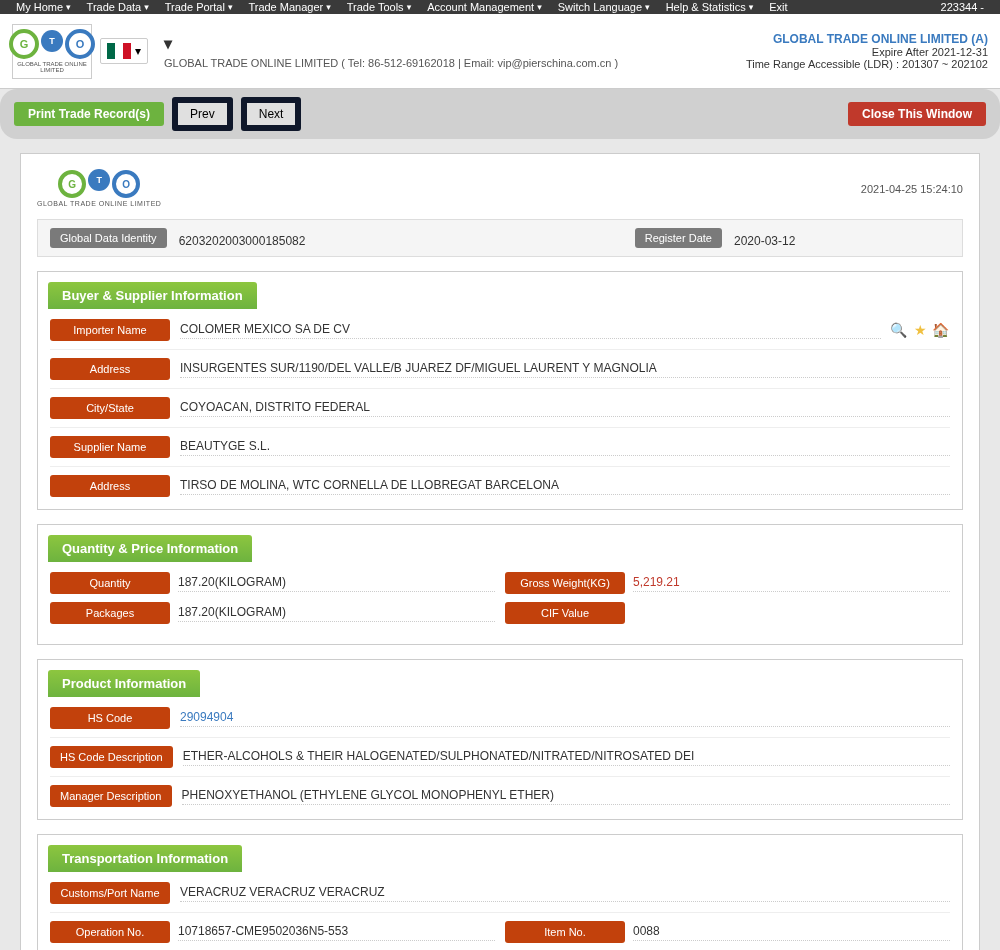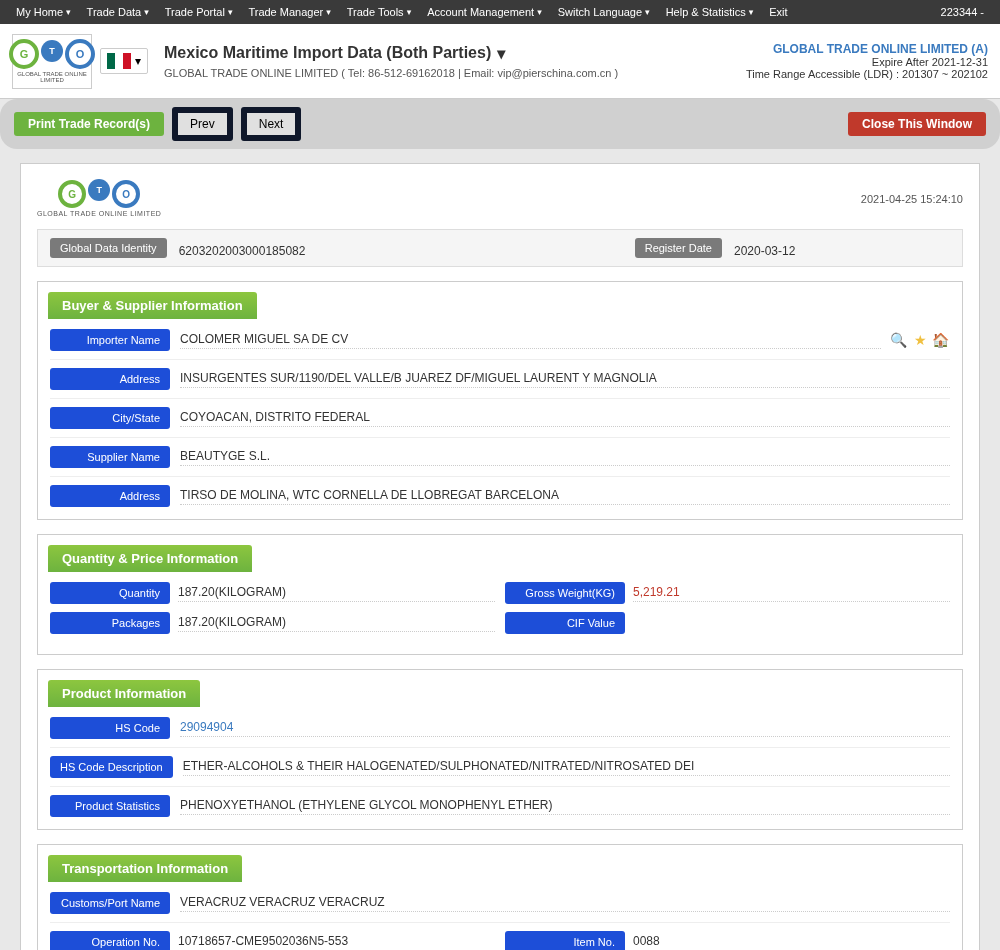"My Home" .top-nav { height: 24px -> 14px }
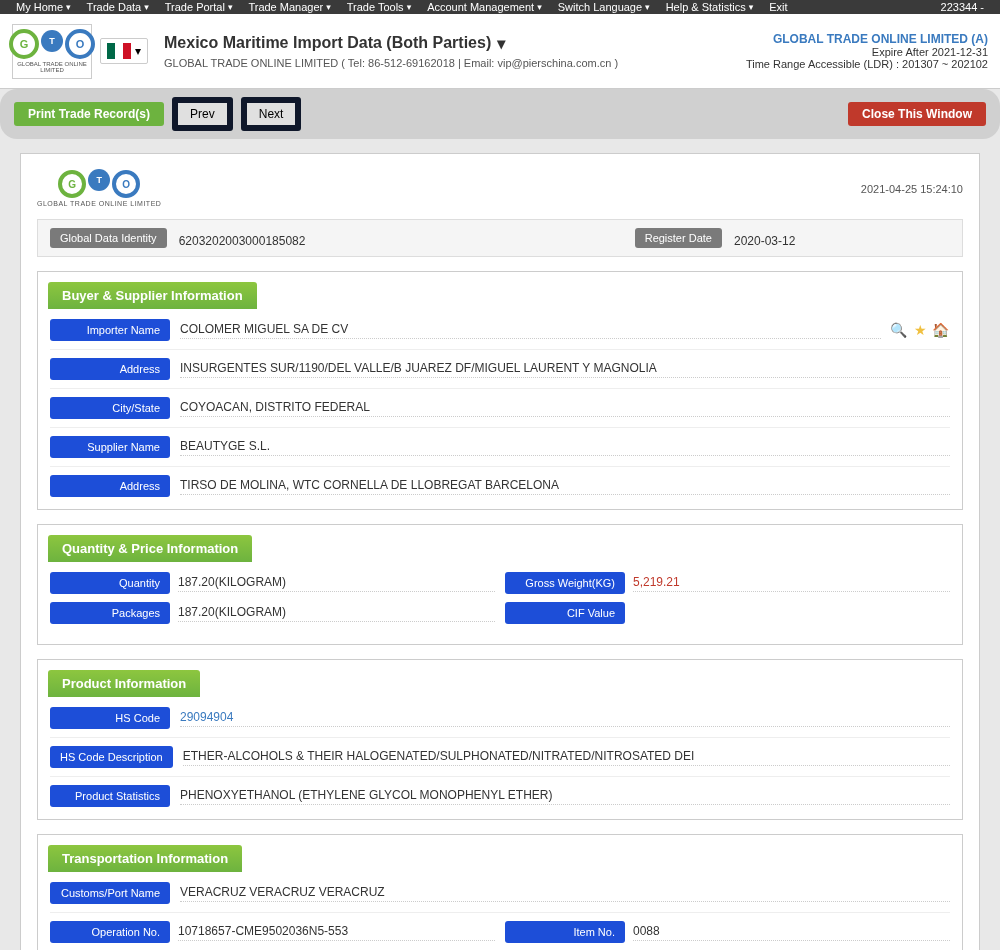"Mexico Maritime Import Data (Both" span { html: <span>Mexico Maritime Import Data (Both Parties)</span> -> none }
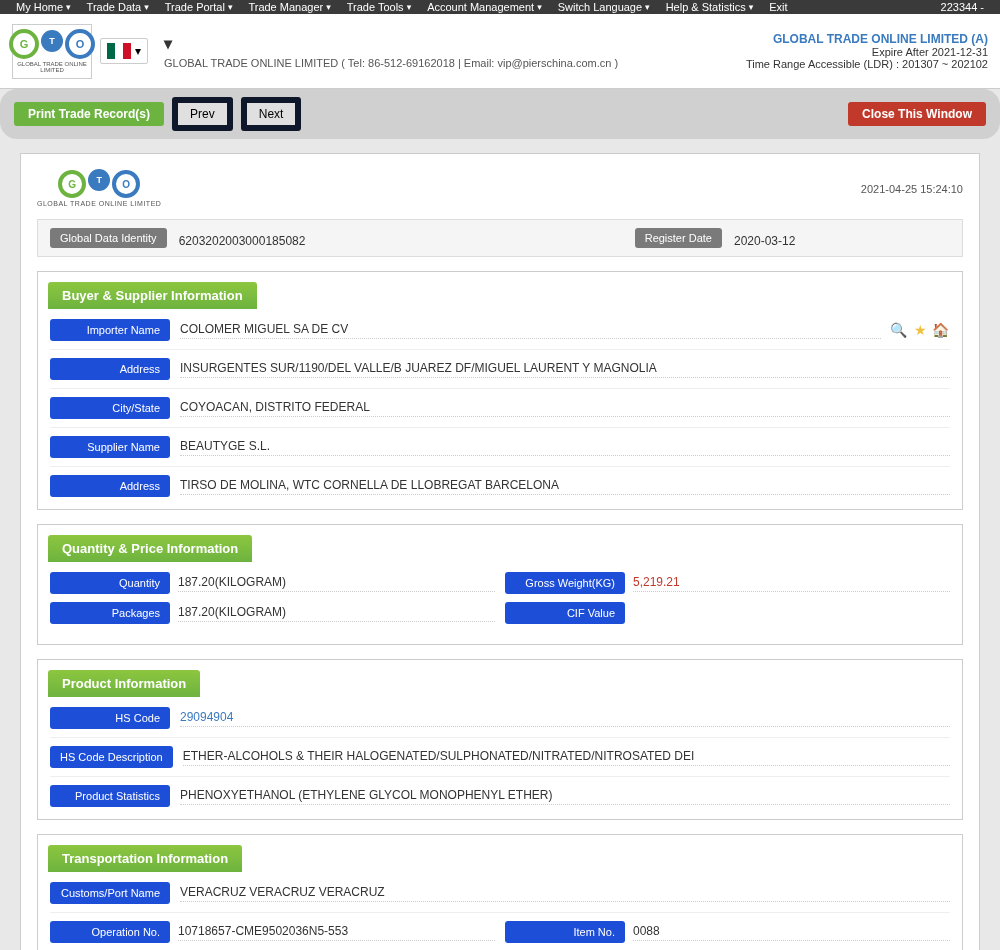"Importer Name" .info-label { background: #1d4ed8 -> #c2410c; text-align: right -> center }
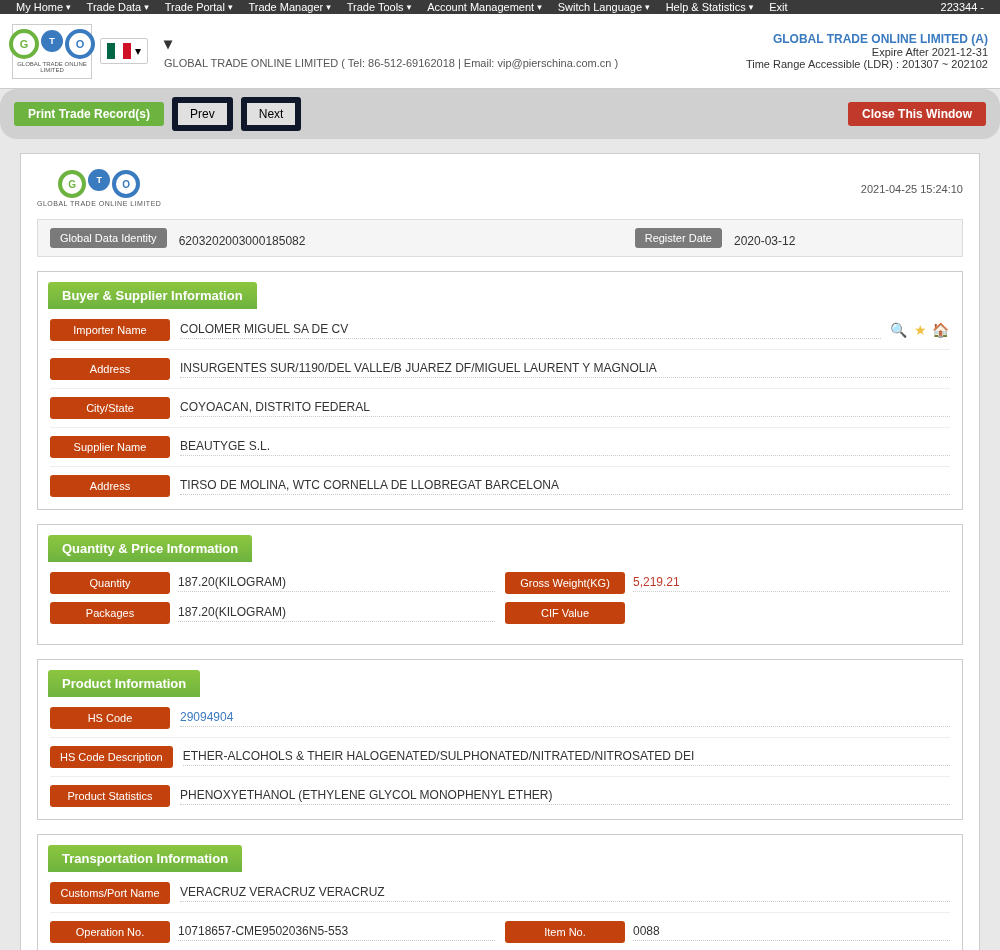"COLOMER MIGUEL SA DE CV" span.info-value { text: MIGUEL -> MEXICO }
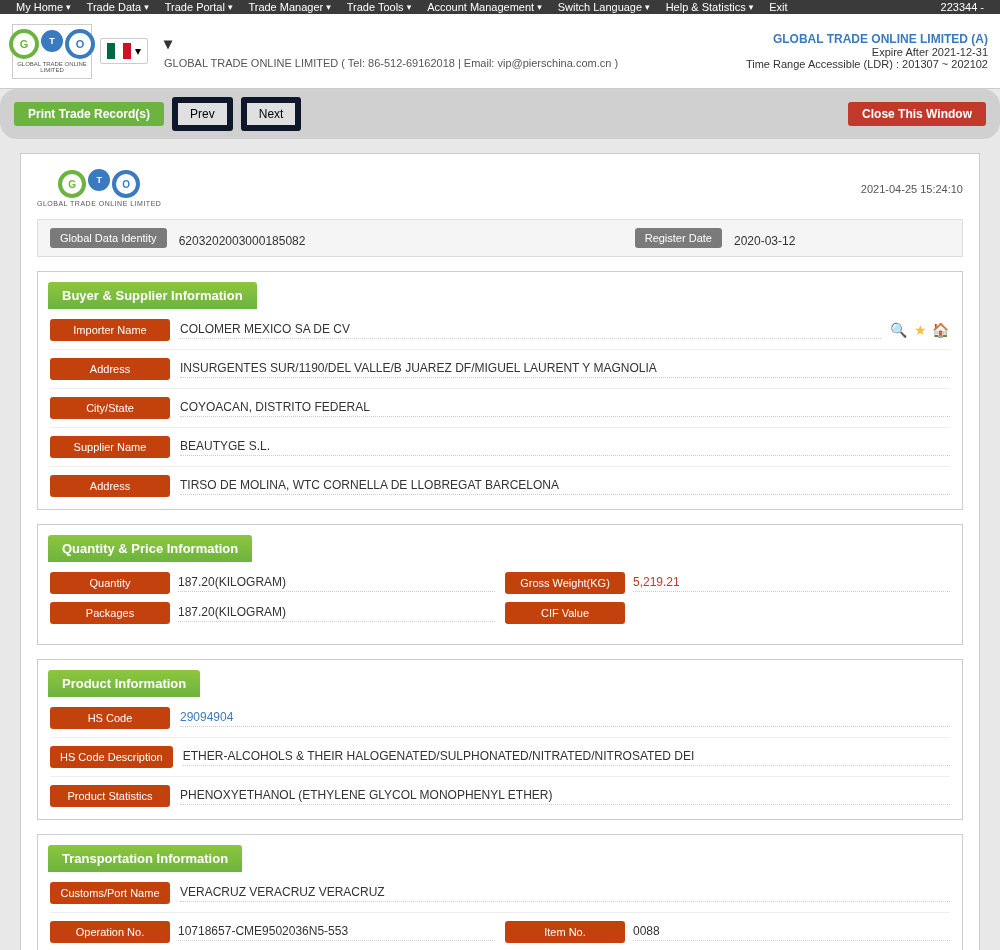"Product Statistics" span.info-label { text: Product Statistics -> Manager Description }
